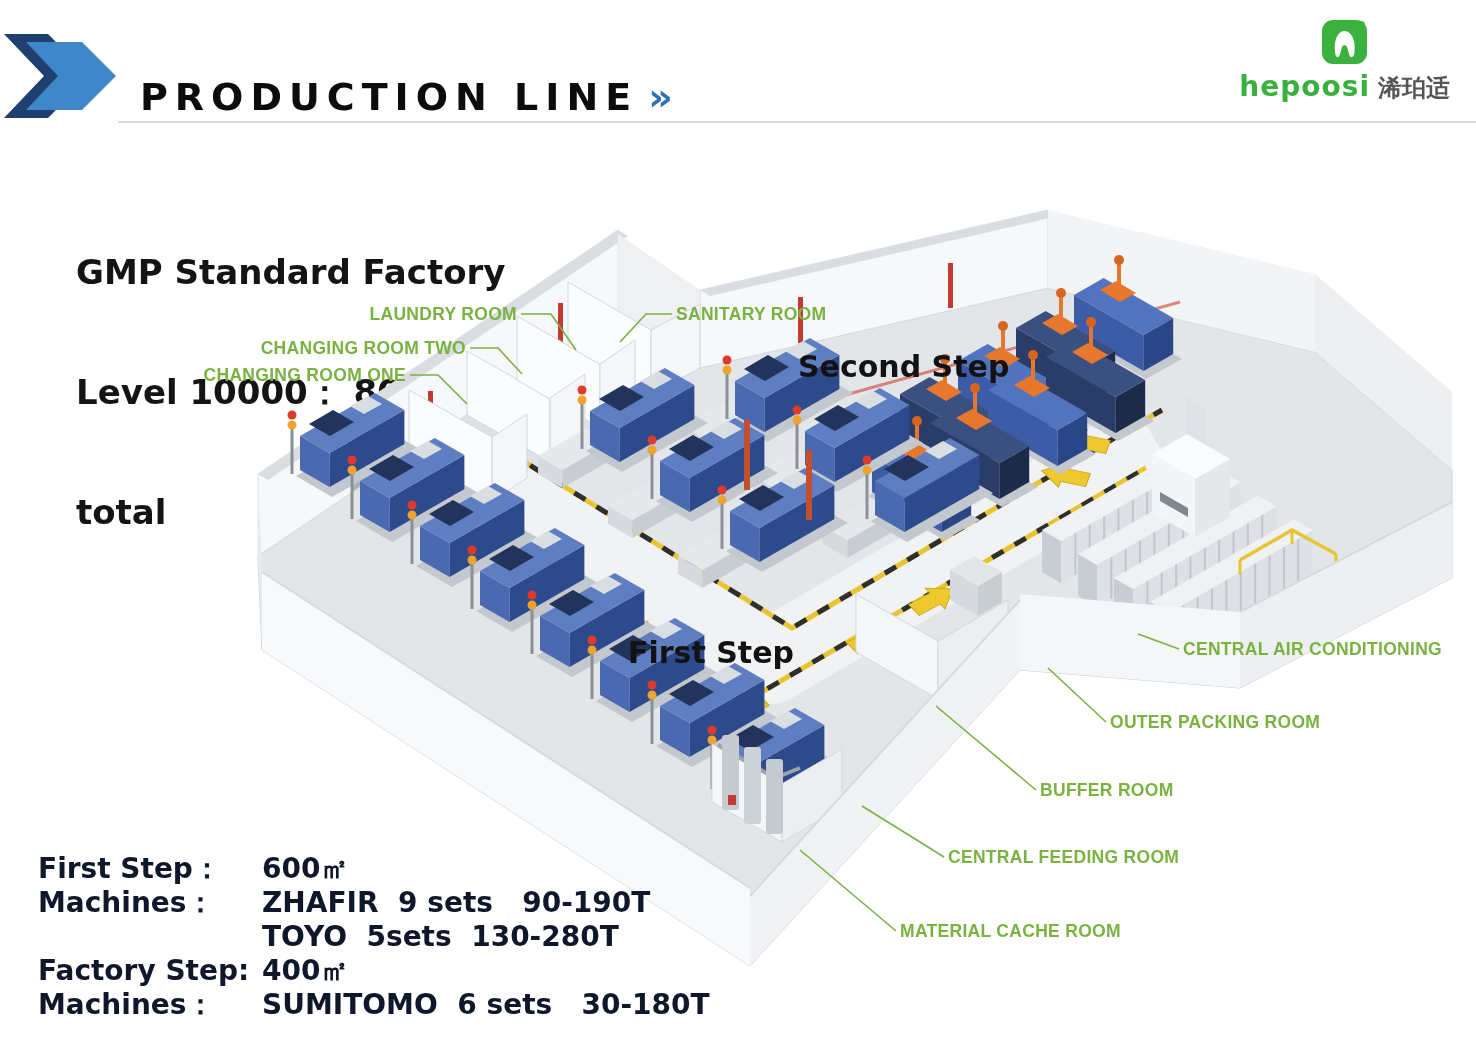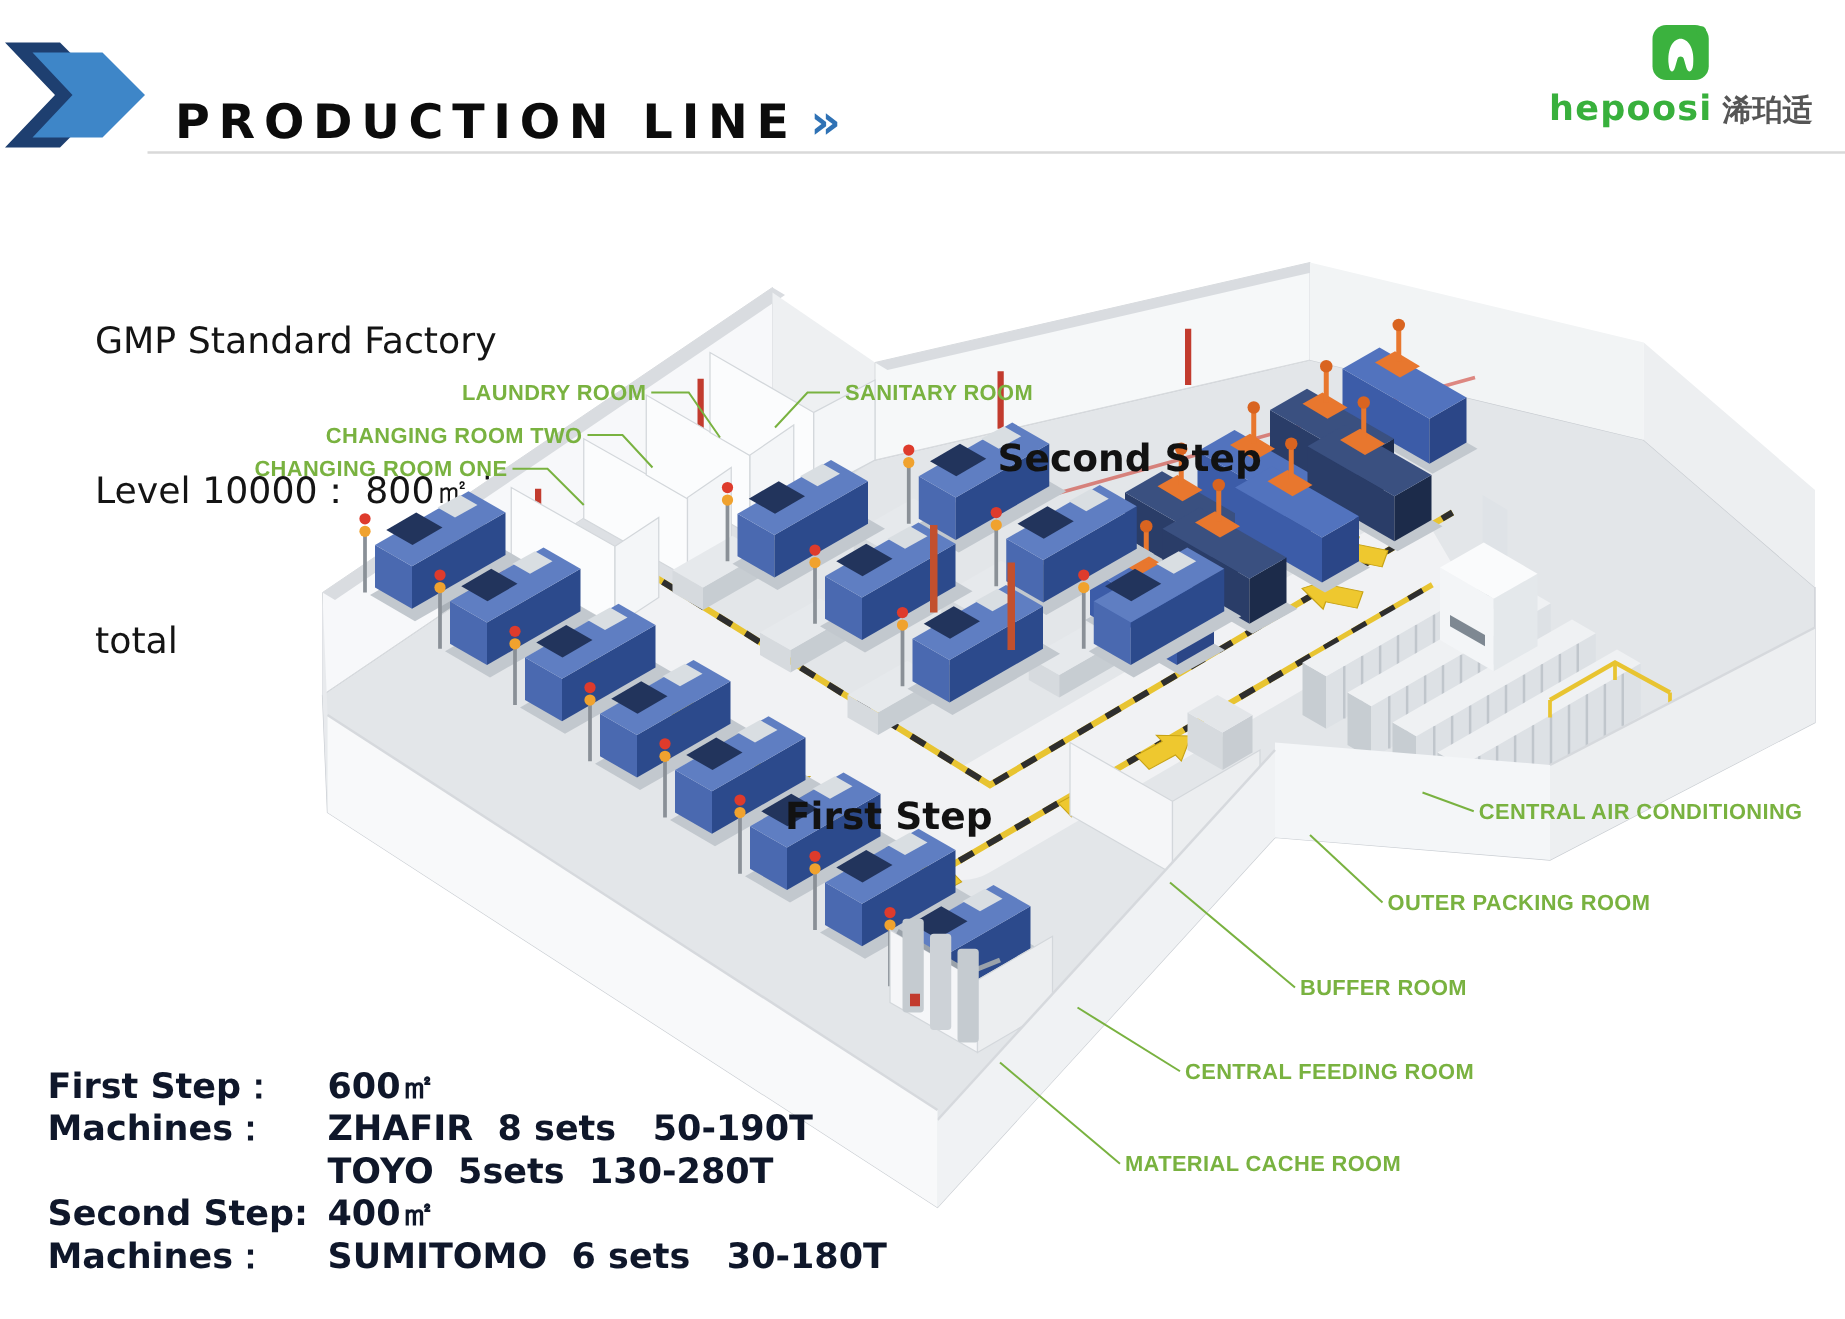"GMP Standard Factory" .intro { font-size: 29px -> 34px; font-weight: 400 -> 700 }
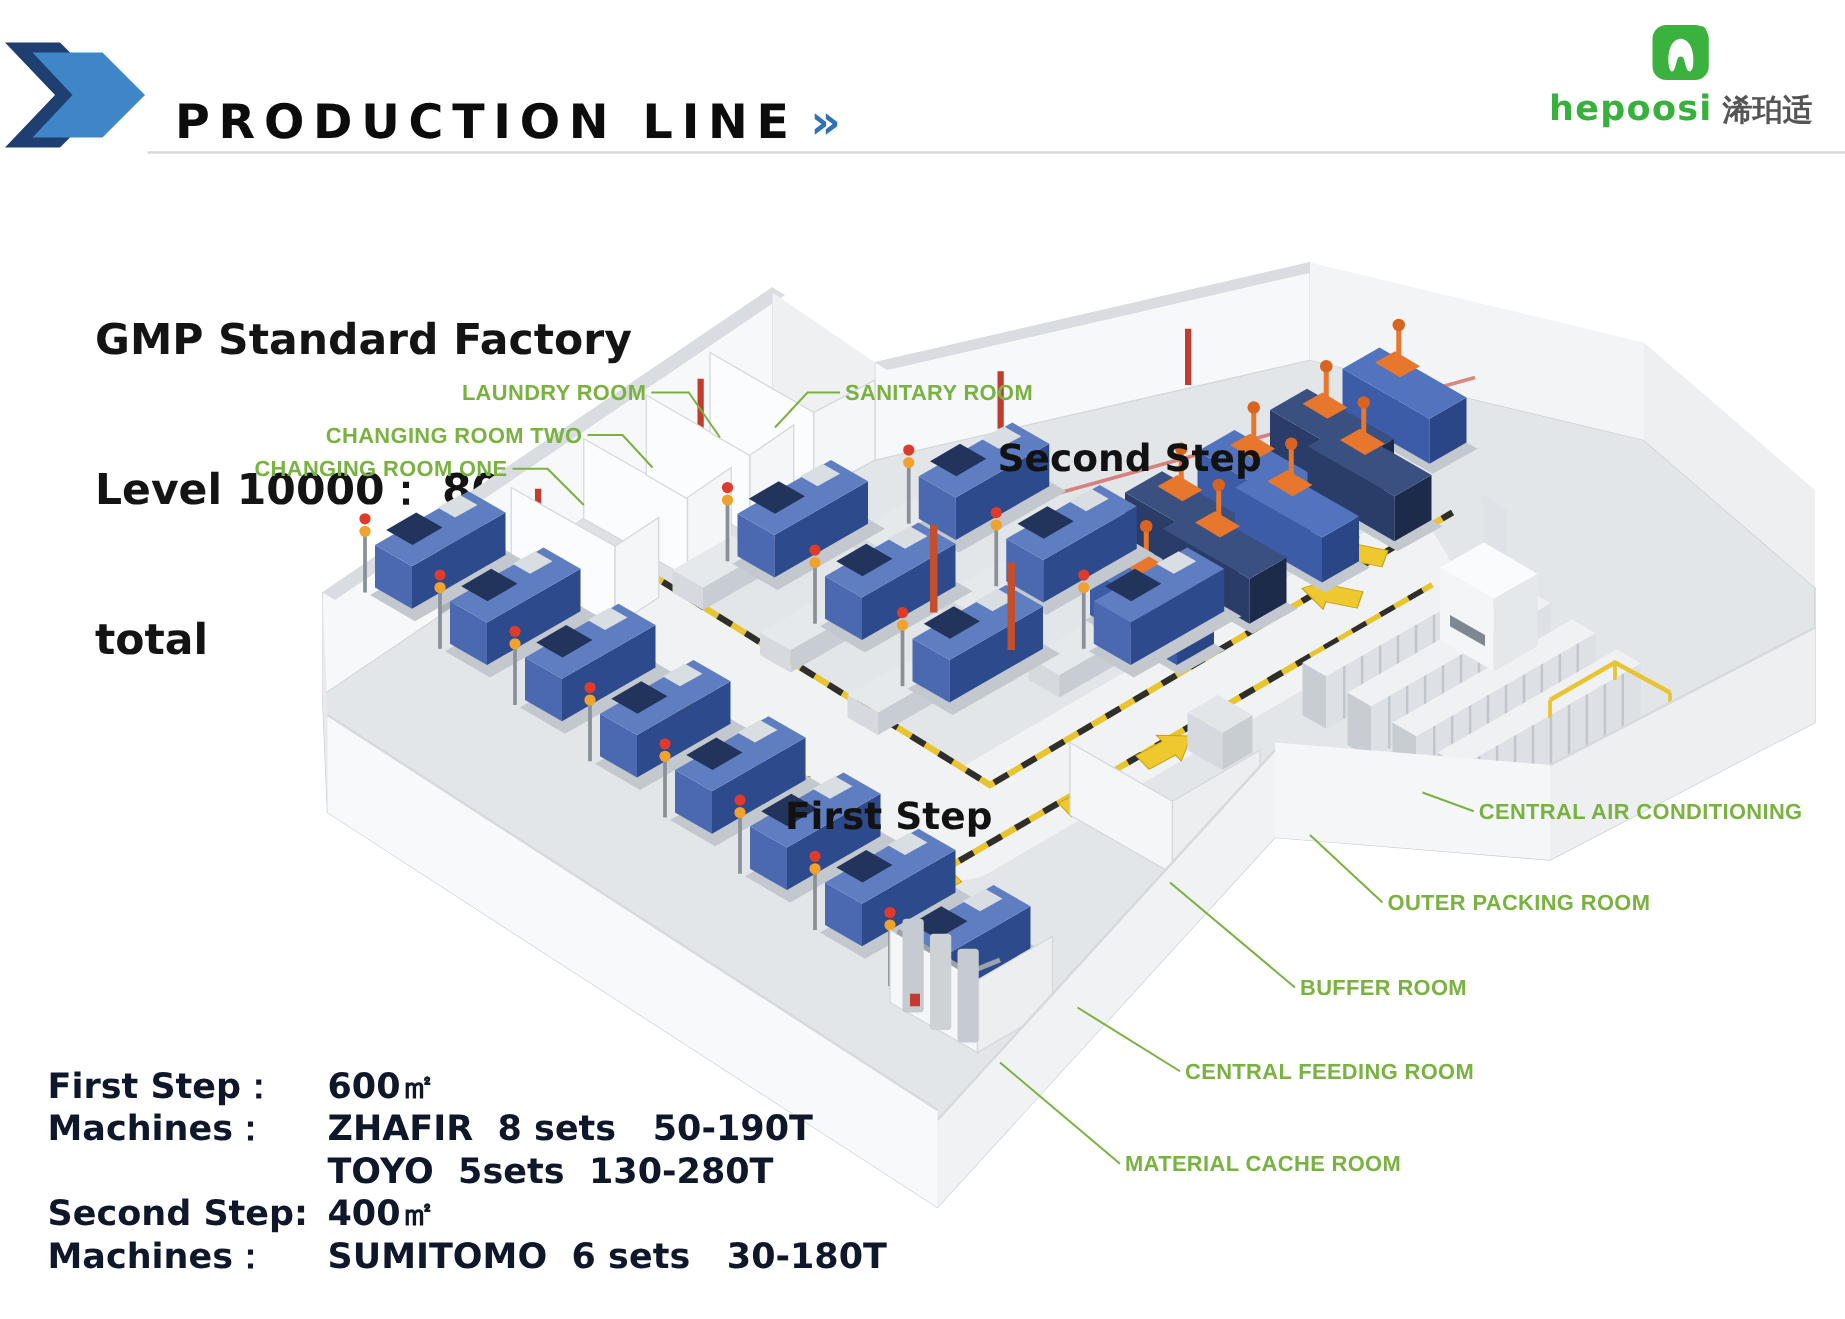"ZHAFIR 8 sets 50-190T" span.spec-value { text: 8 sets   50-190T -> 9 sets   90-190T }
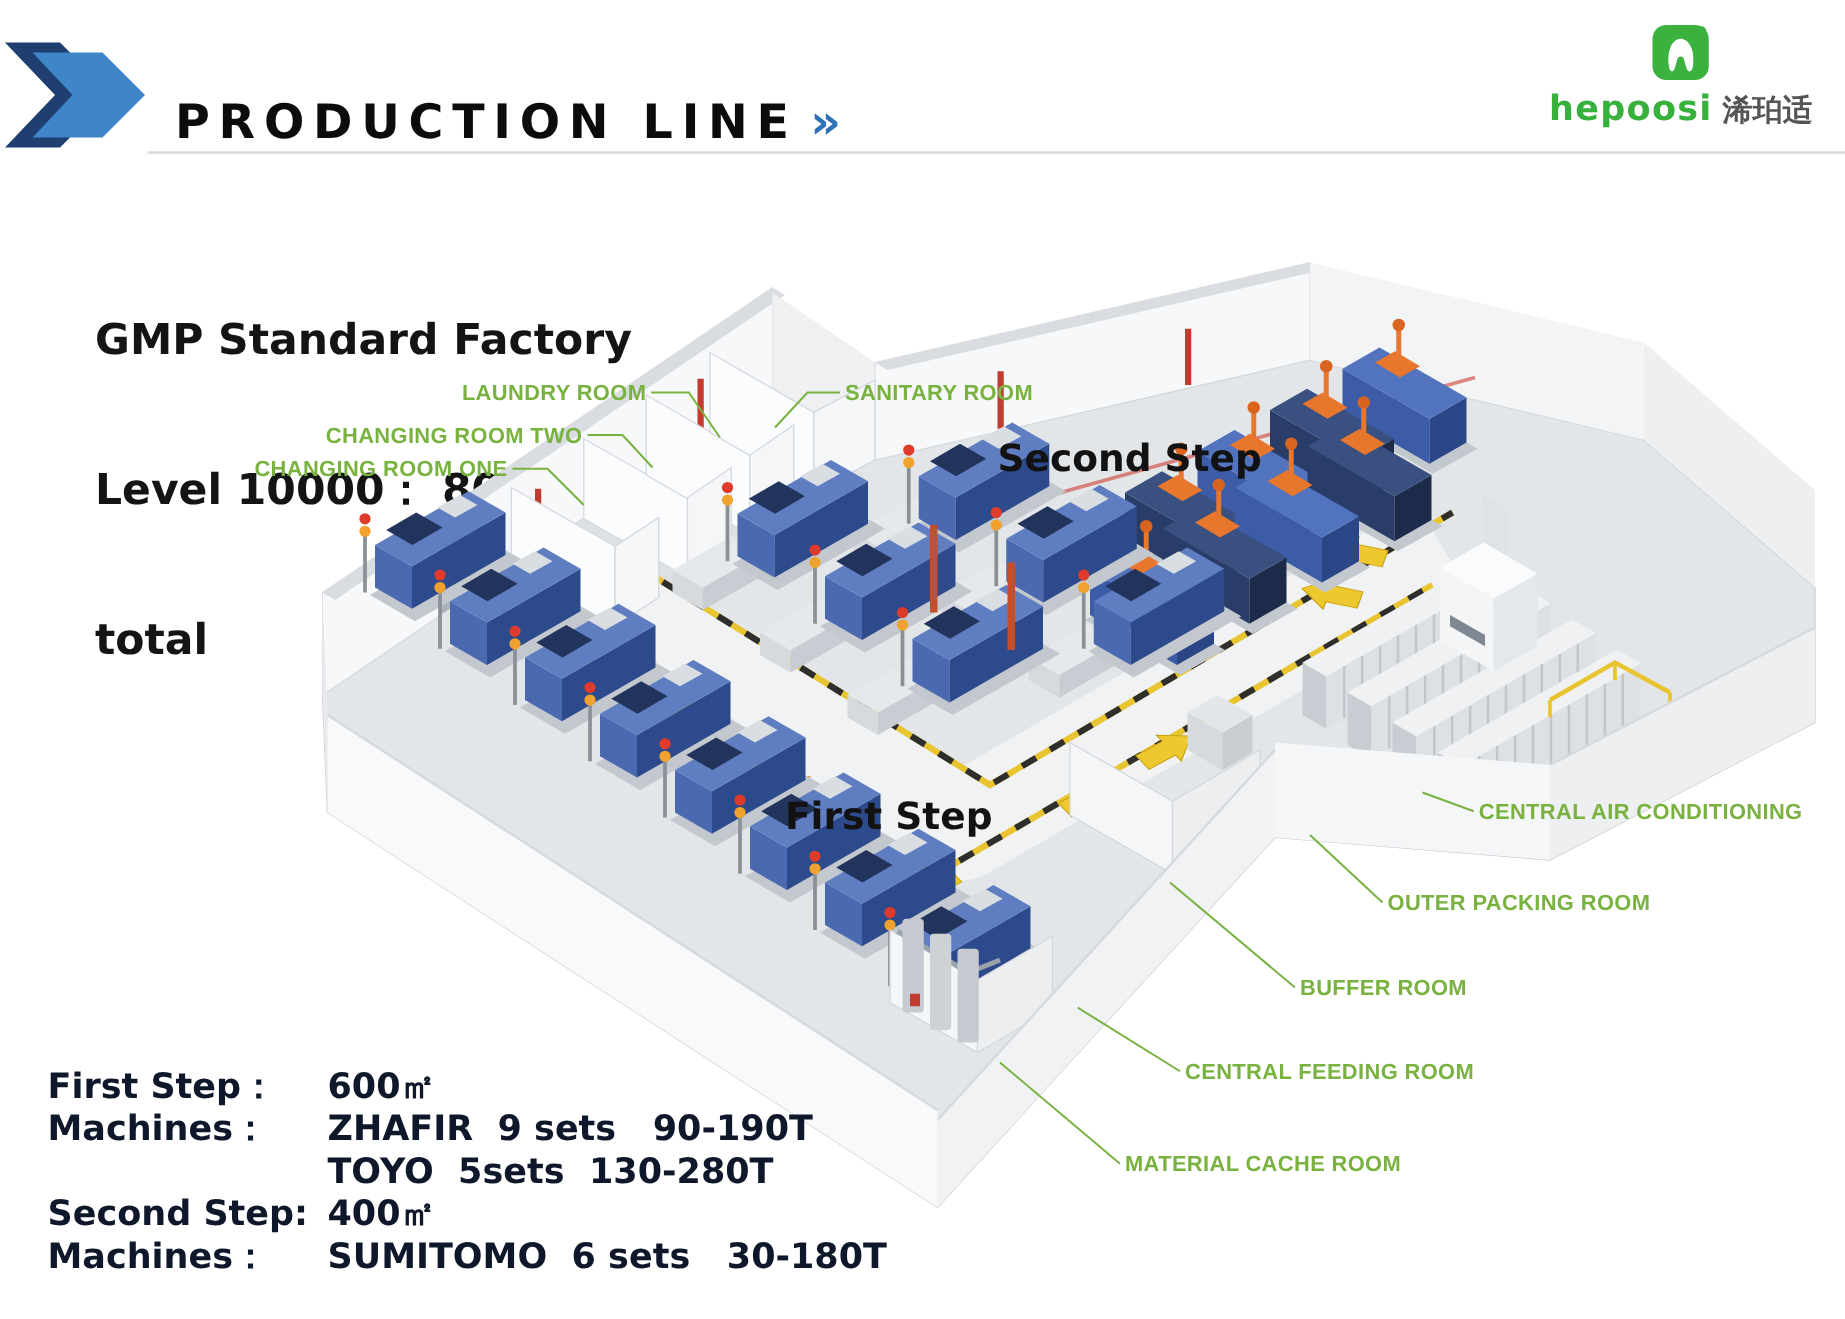"Second Step:" span.spec-label { text: Second -> Factory }
